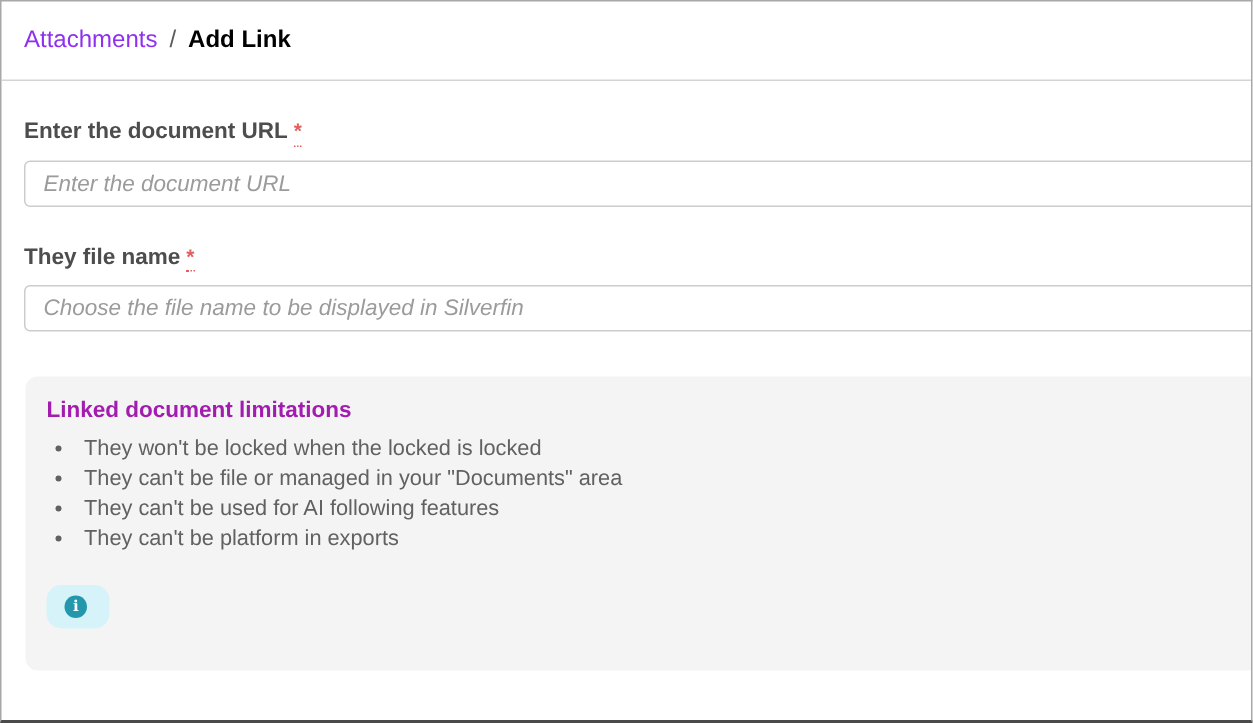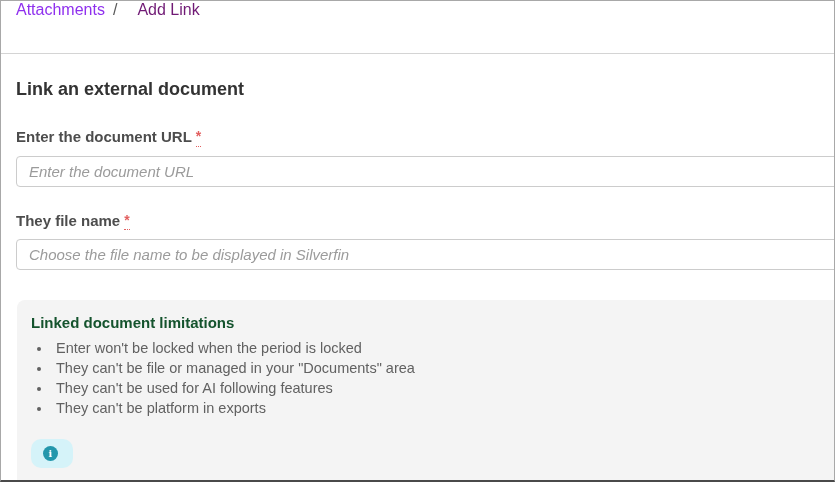"Attachments" .breadcrumb-bar { align-items: none -> center }
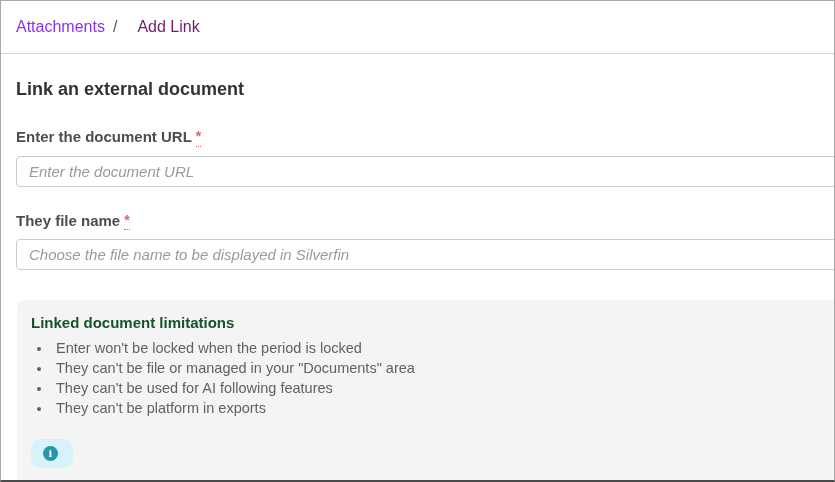"Add Link" .bc-current { color: #701a75 -> #000000; font-weight: 400 -> 700; margin-left: 12px -> none }
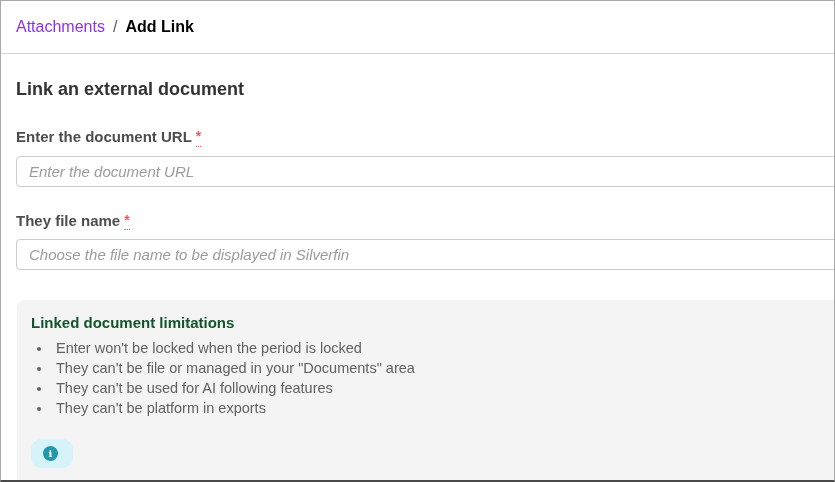"Link an external document" h1.page-title { html: <h1>Link an external document</h1> -> none }
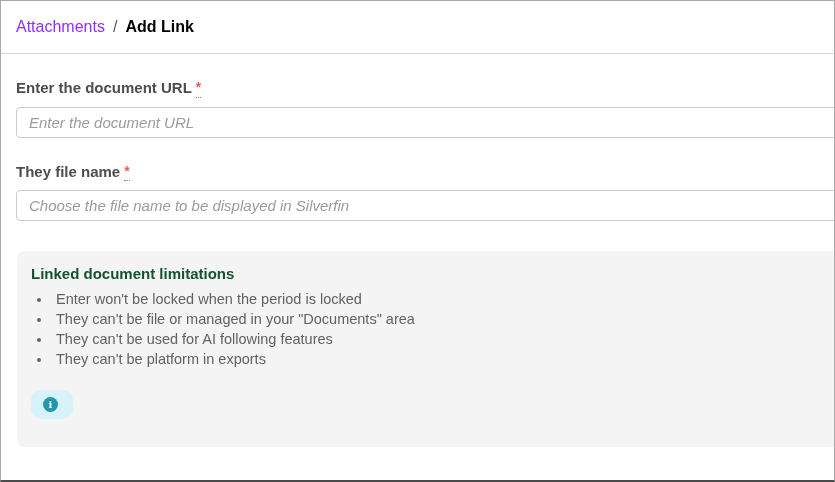"Linked document limitations" .limitations-title { color: #14532d -> #a21caf }
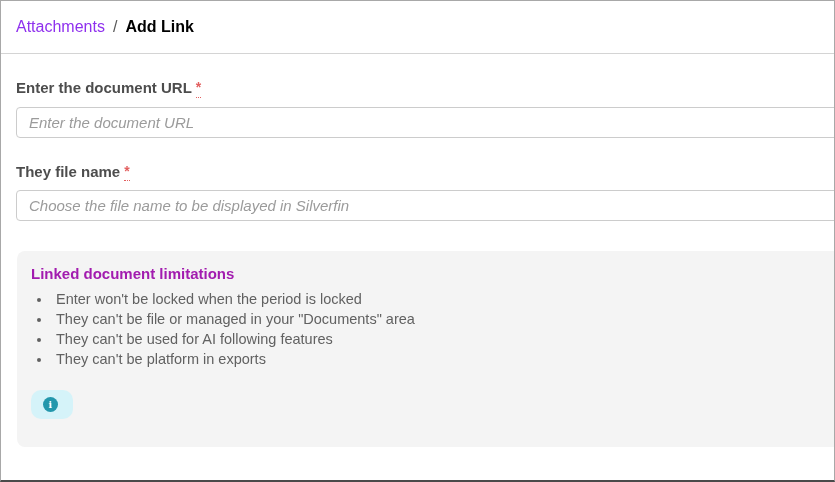"Enter won't be locked when" li { text: Enter won't be locked when the period -> They won't be locked when the locked }
